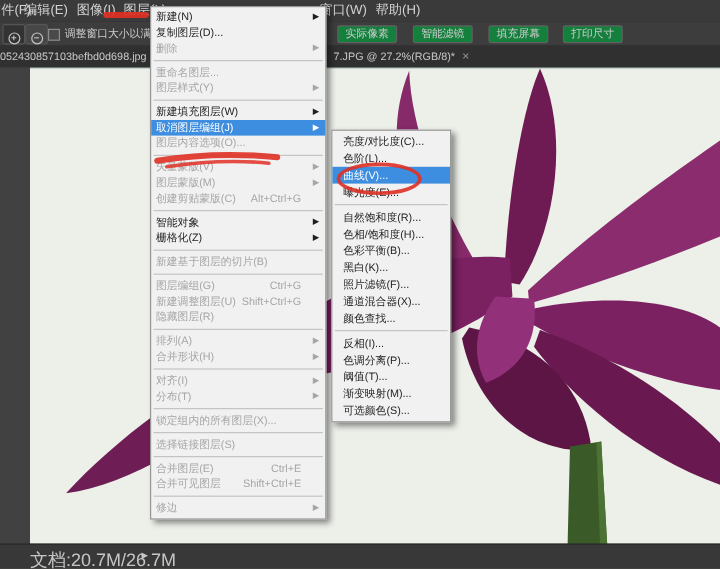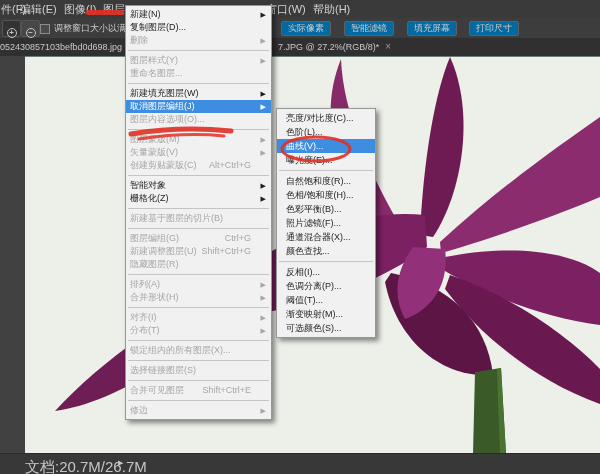"实际像素" .ob-btn { background: #0369a1 -> #15803d }
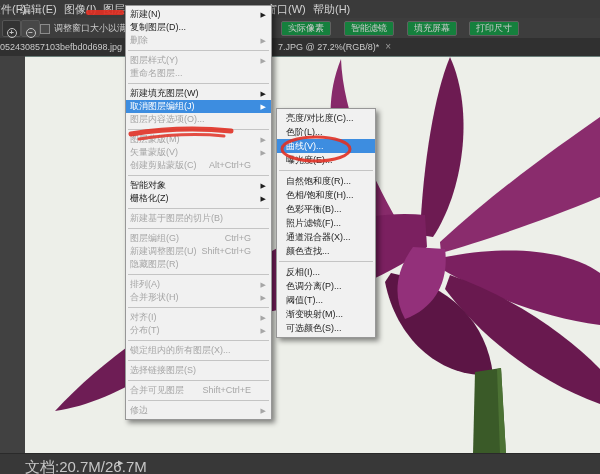"图层样式(Y)" div.mi { order: before "重命名图层..." -> after "重命名图层..." }
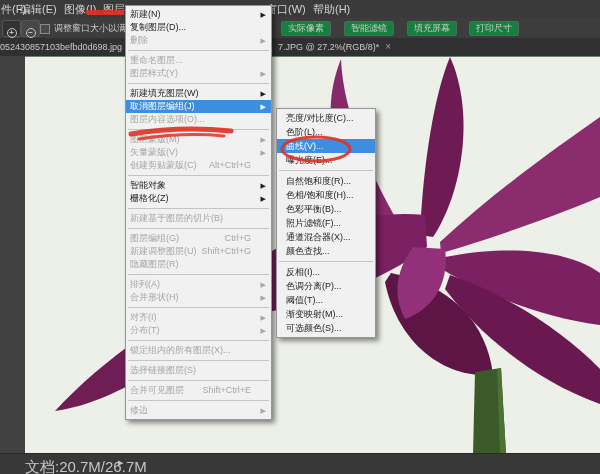"图层蒙版(M)" div.mi { order: before "矢量蒙版(V)" -> after "矢量蒙版(V)" }
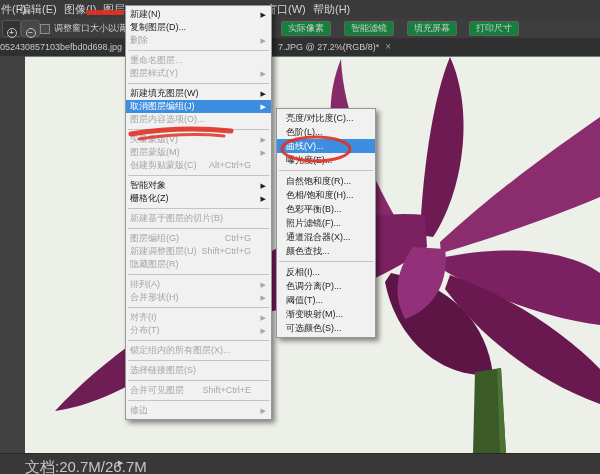"黑白(K)..." div.mi { html: none -> <div><span>黑白(K)...</span></div> }
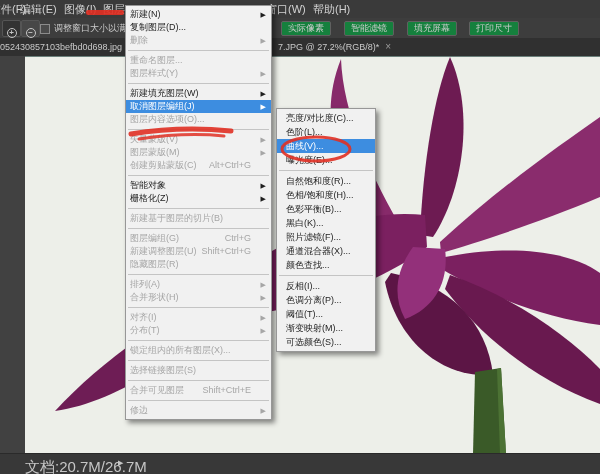"合并图层(E)" div.mi { html: none -> <div><span>合并图层(E)</span><span>Ctrl+E</span></div> }
